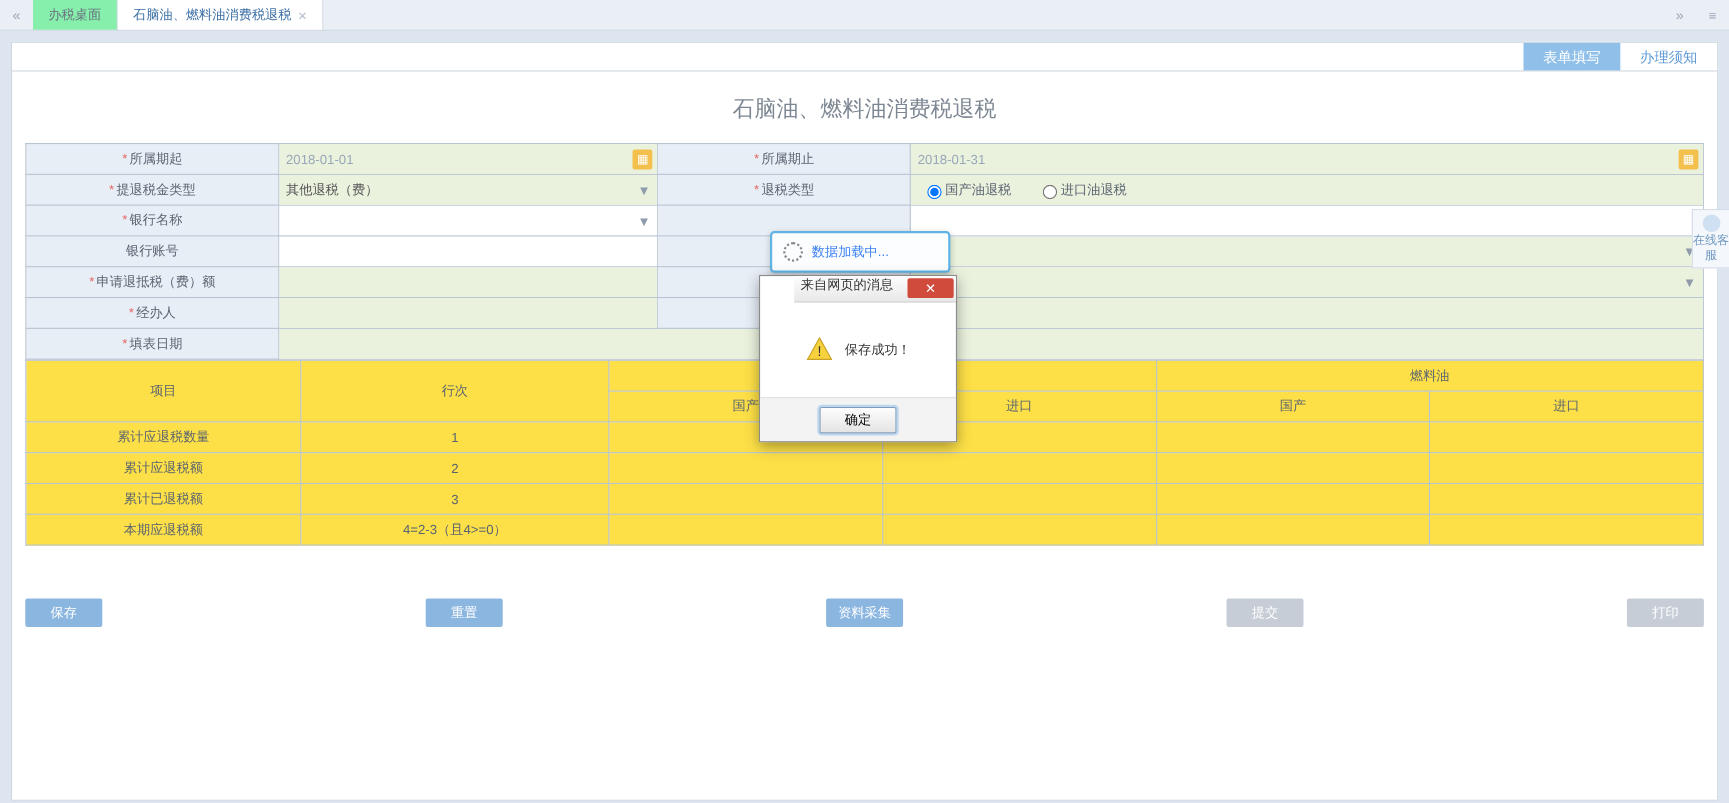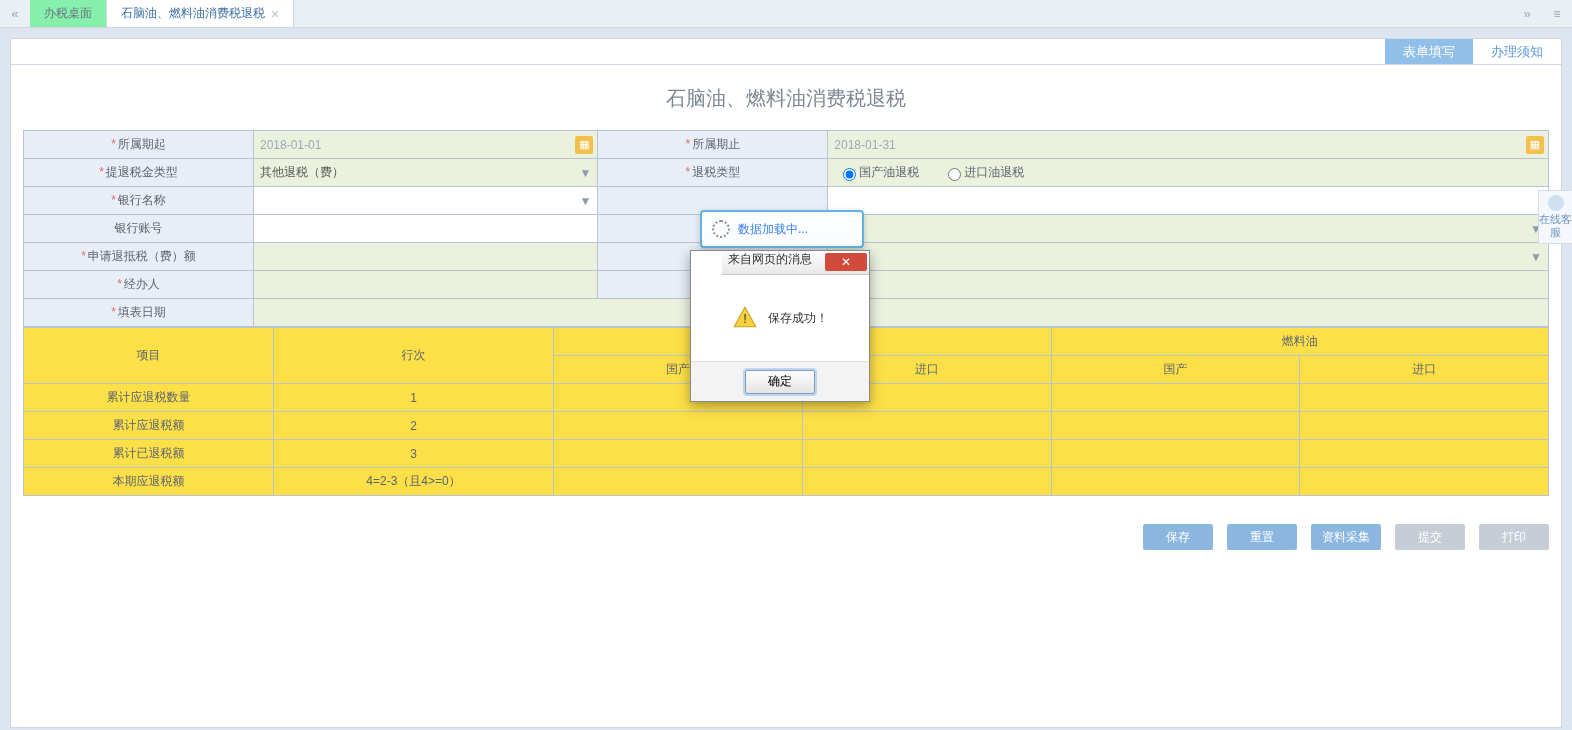"保存" .button-row { gap: 14px -> 24px; justify-content: flex-end -> space-between; margin-top: 28px -> 48px }
